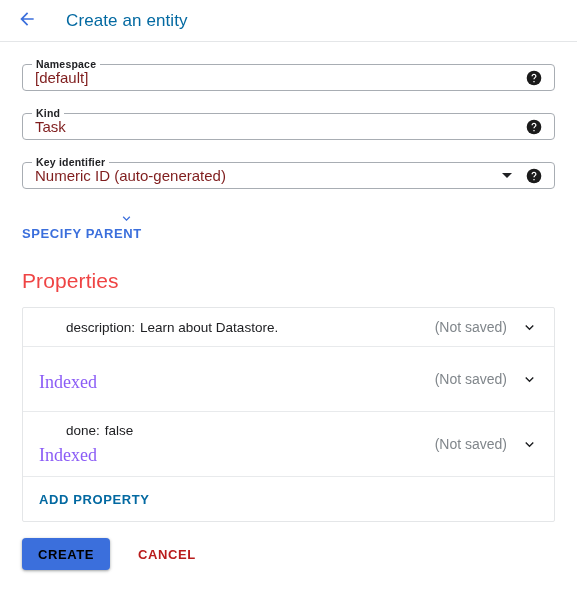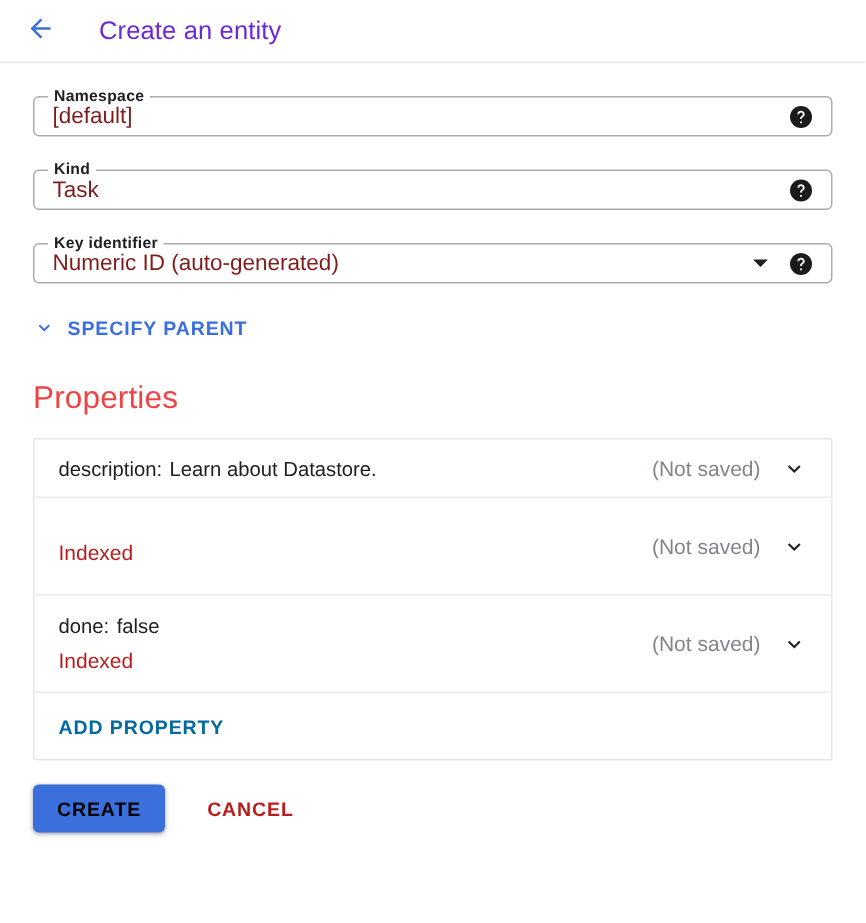"Create an entity" .page-title { color: #6d28d9 -> #0369a1 }
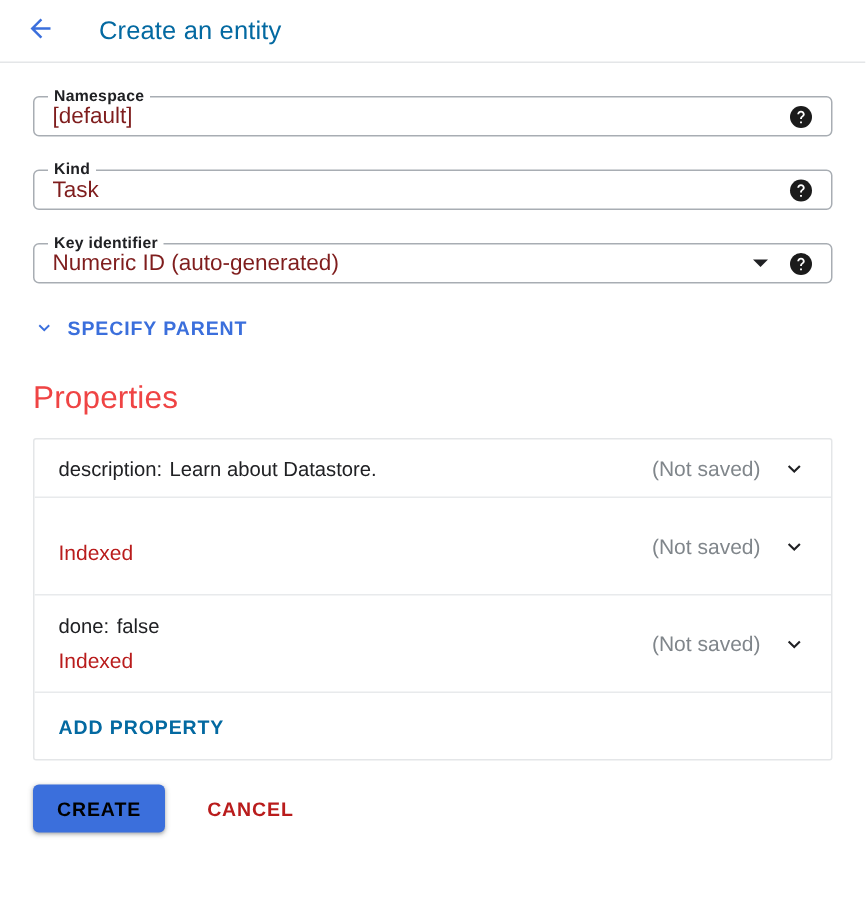"SPECIFY PARENT" .specify-parent { flex-direction: none -> column }
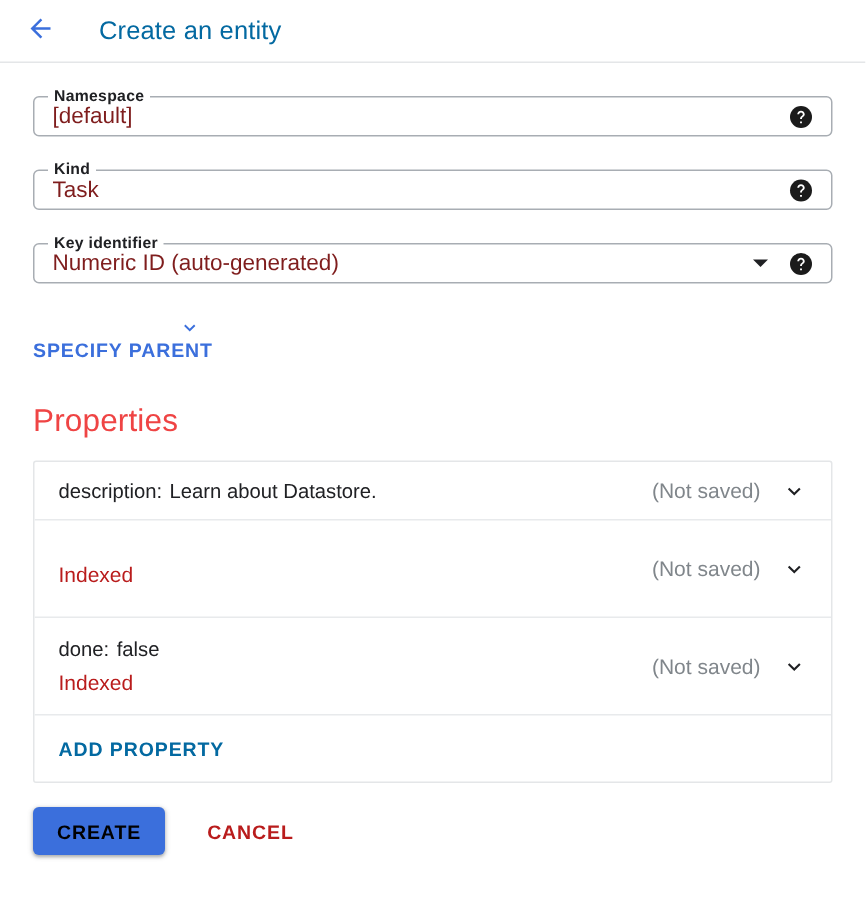"description: Learn about Datastore." .prop-line { margin-left: none -> 27px }
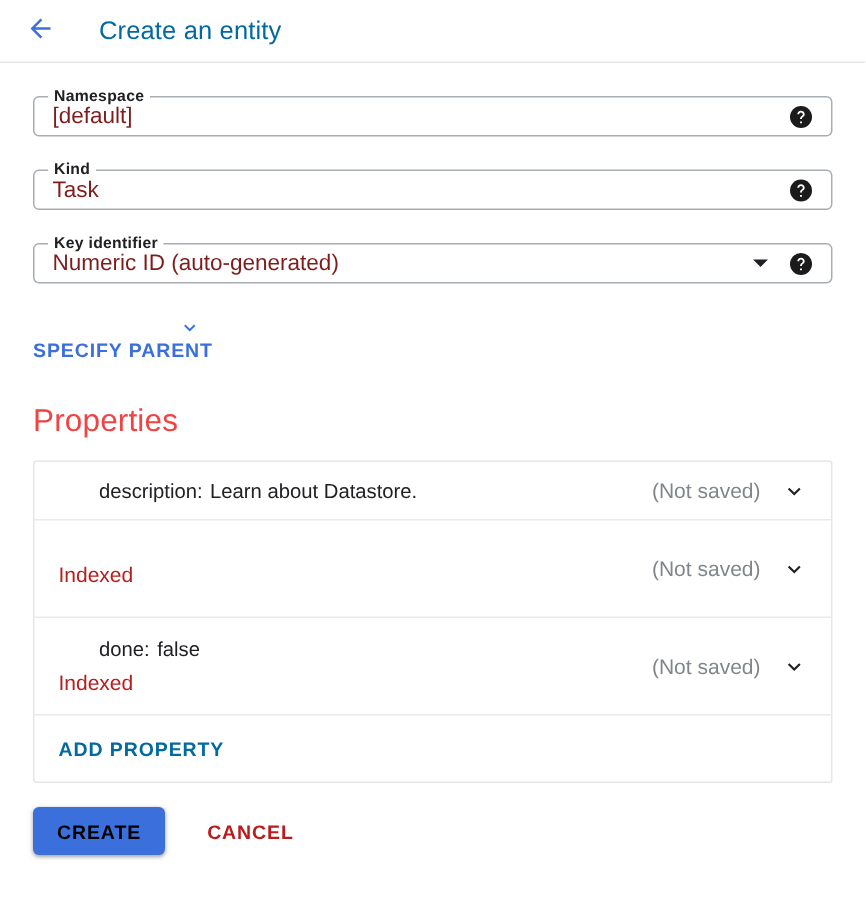"Indexed" .prop-sub { color: #b91c1c -> #8b5cf6; font-family: none -> Liberation Serif, serif; font-size: 14px -> 18px }
